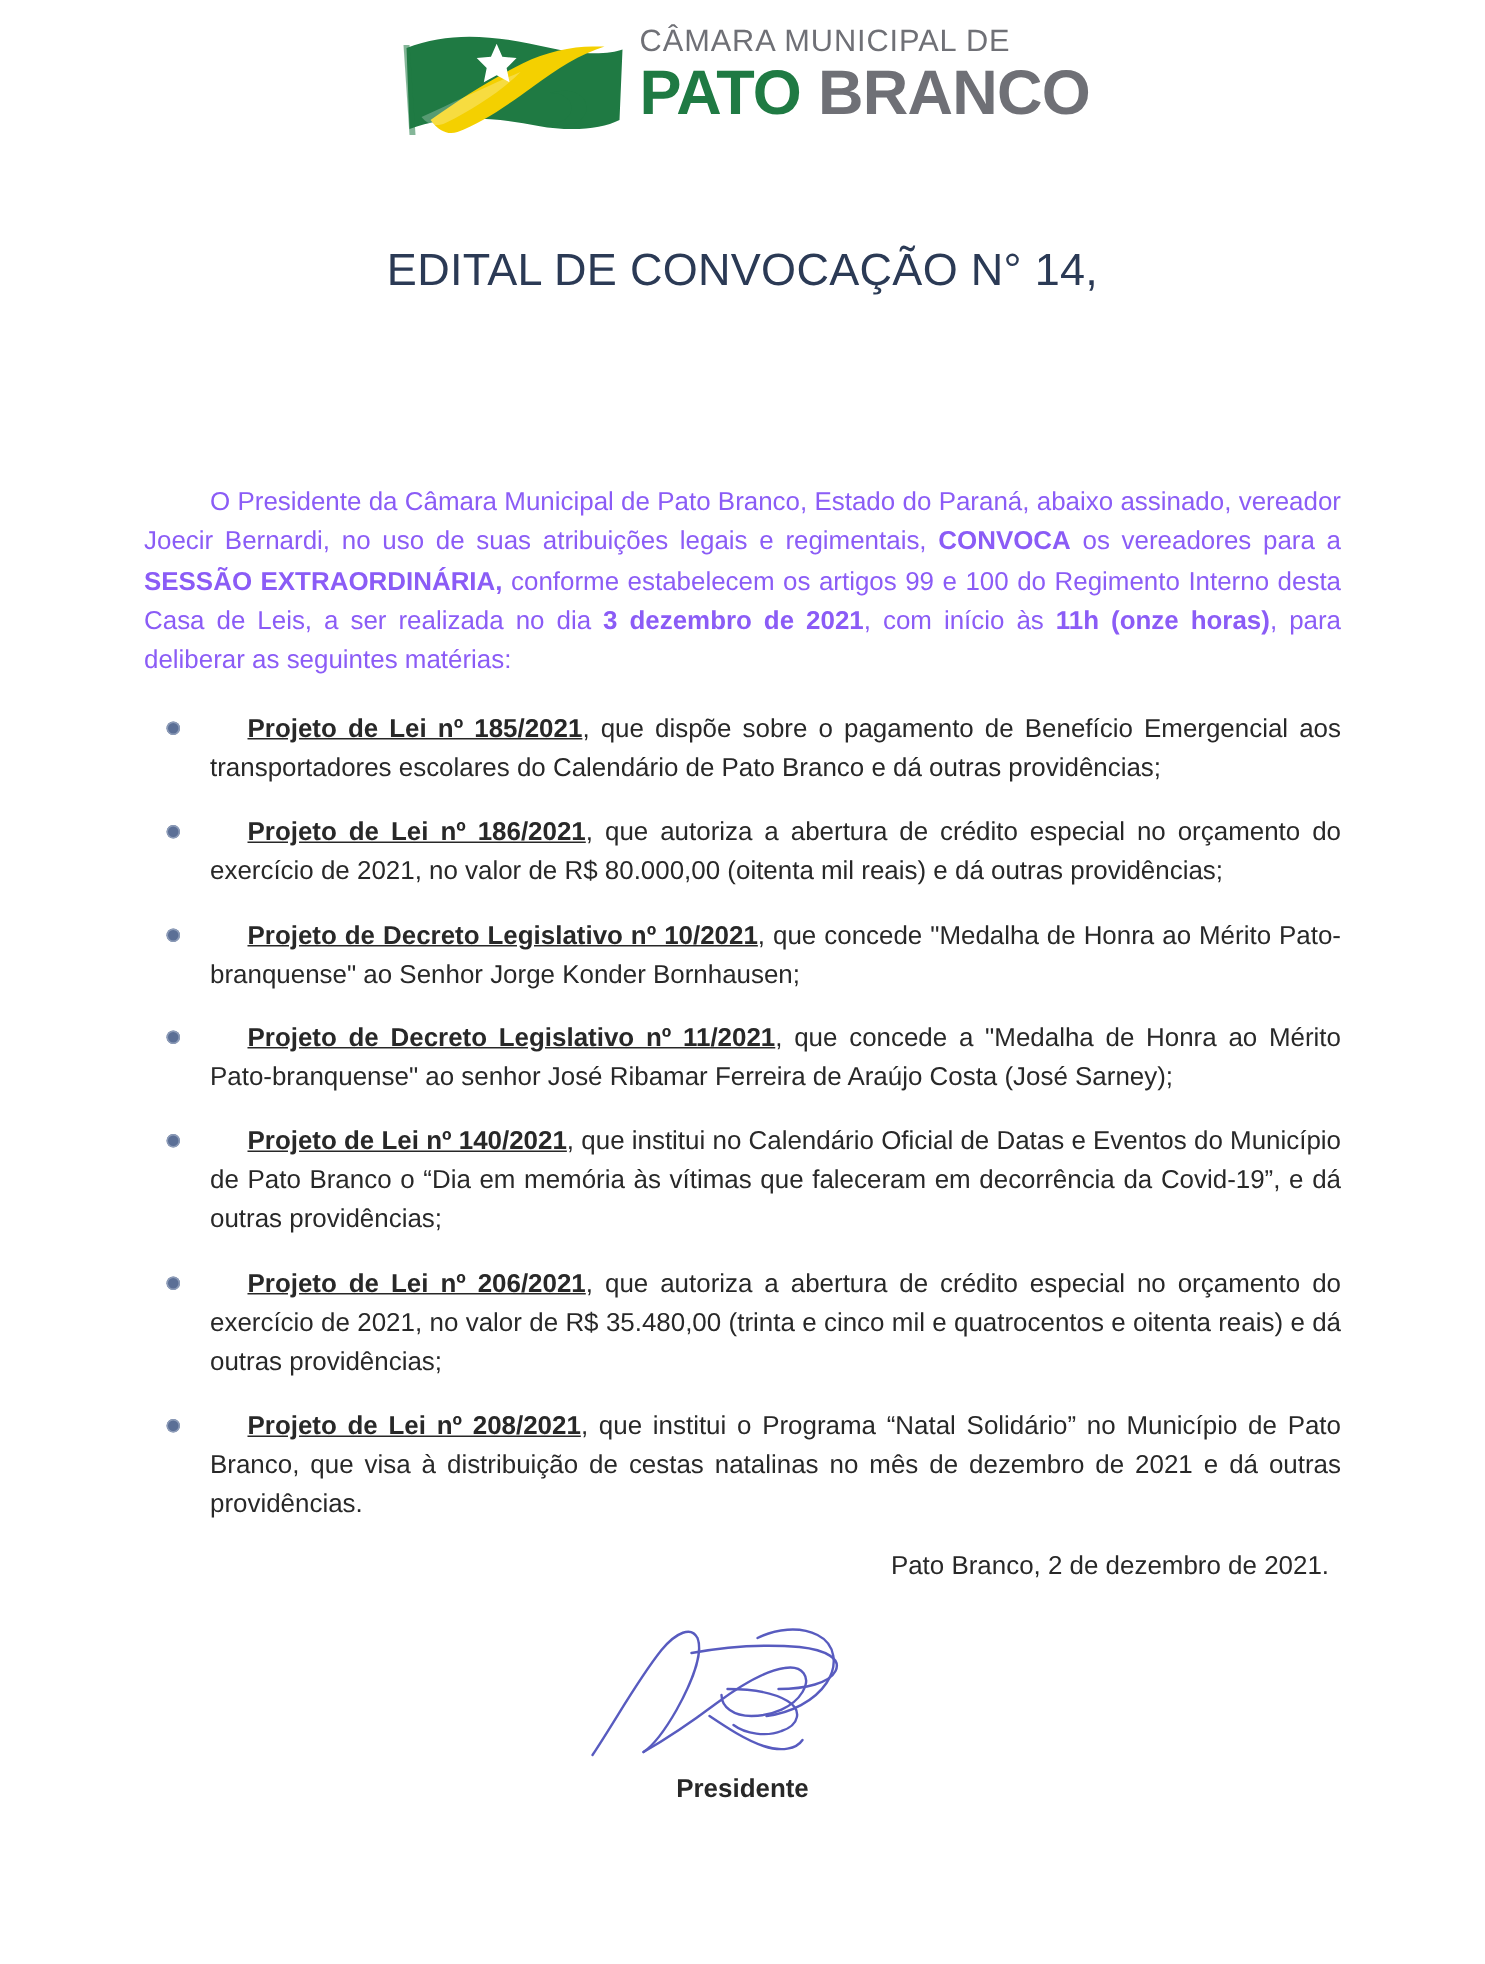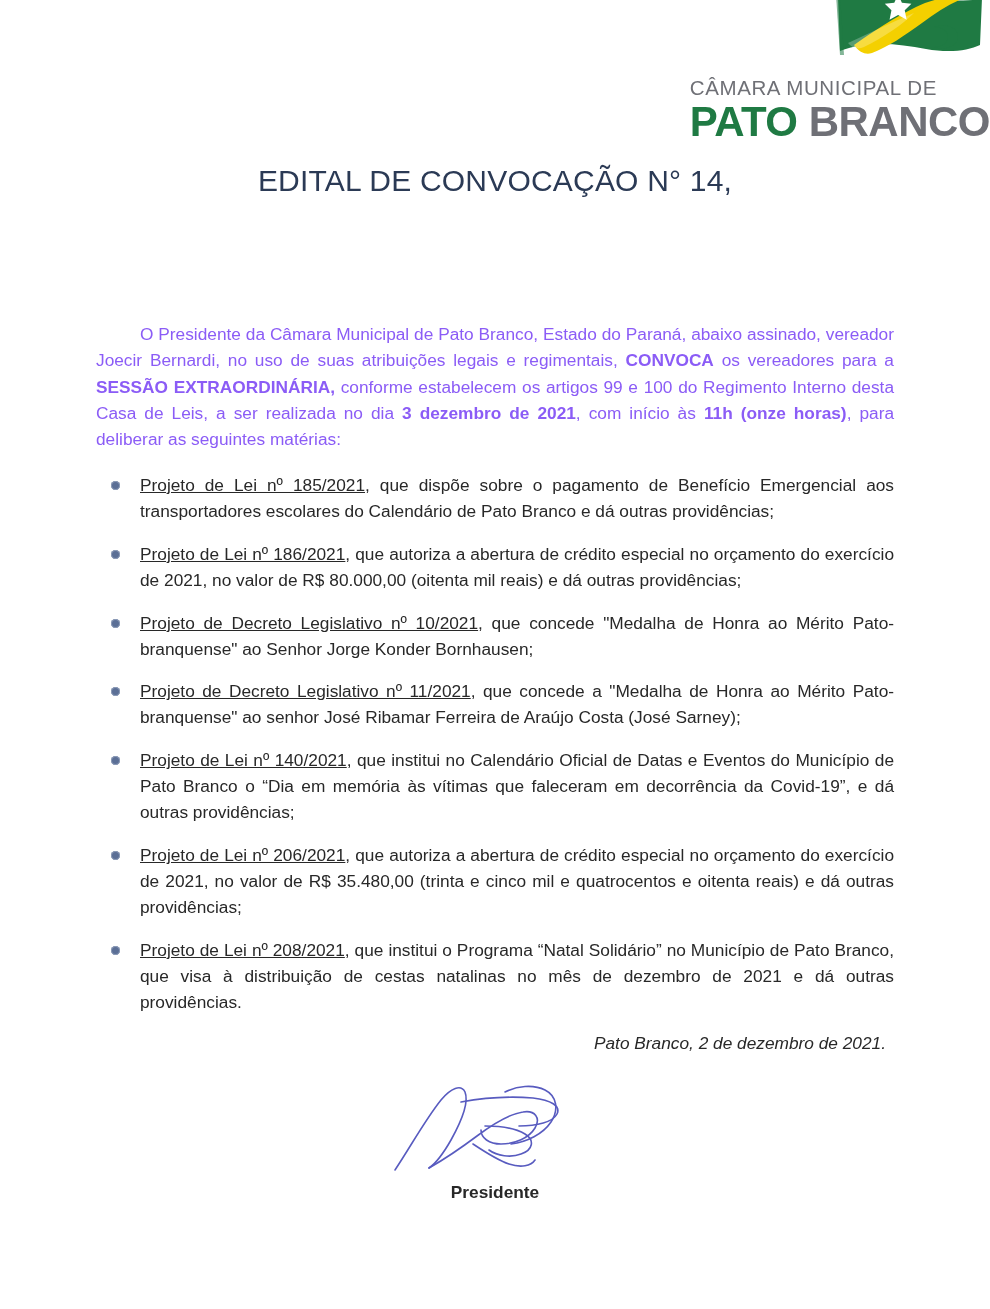"CÂMARA MUNICIPAL DE" .header { align-items: flex-end -> flex-start; flex-direction: column -> none }
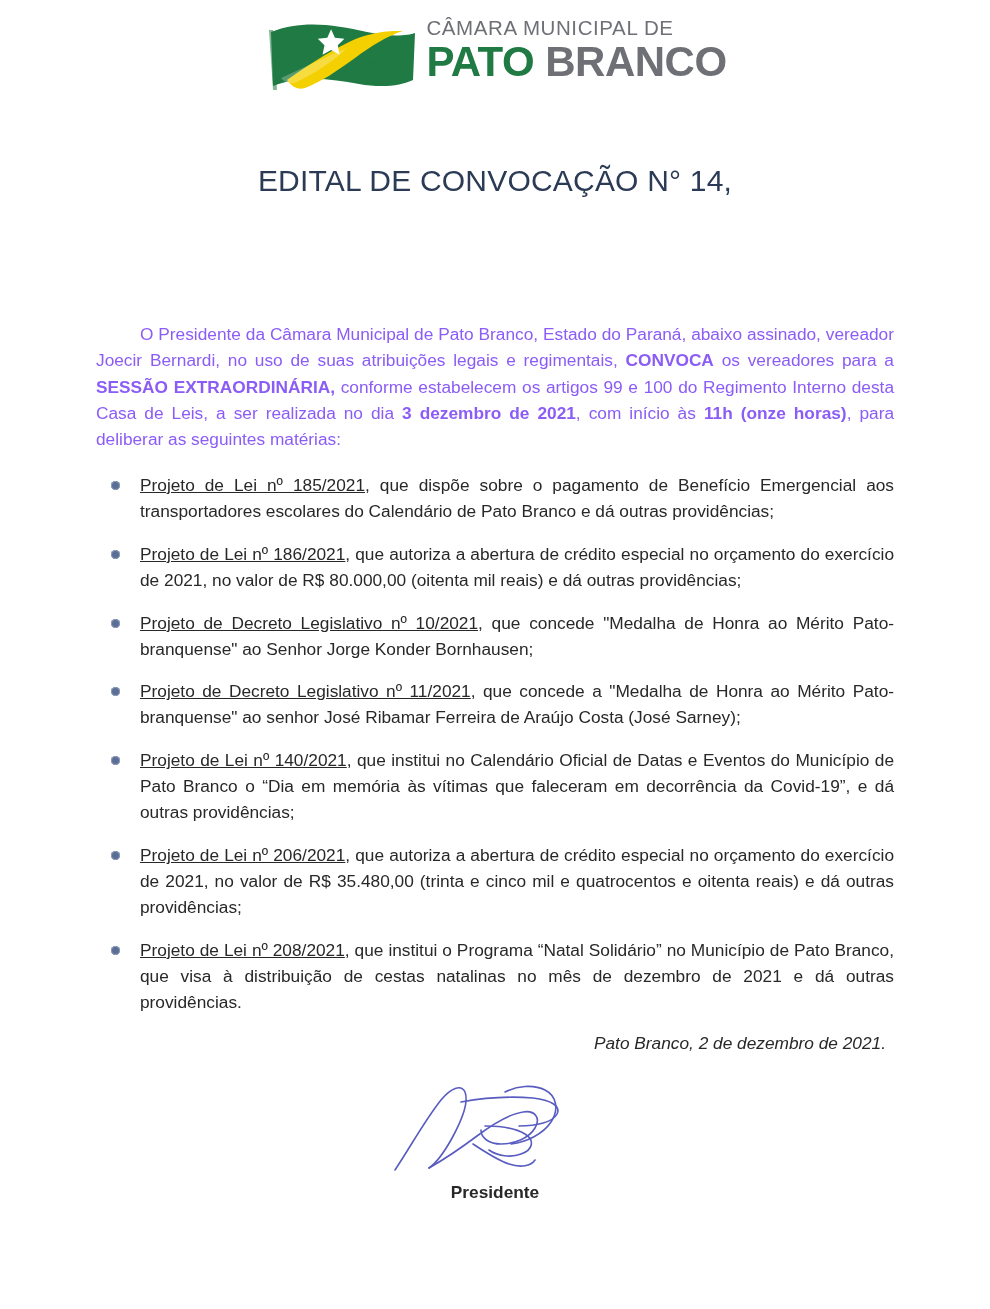"Projeto de Lei nº 185/2021" ul.items li .lead { font-weight: normal -> bold; margin-left: none -> 25px }
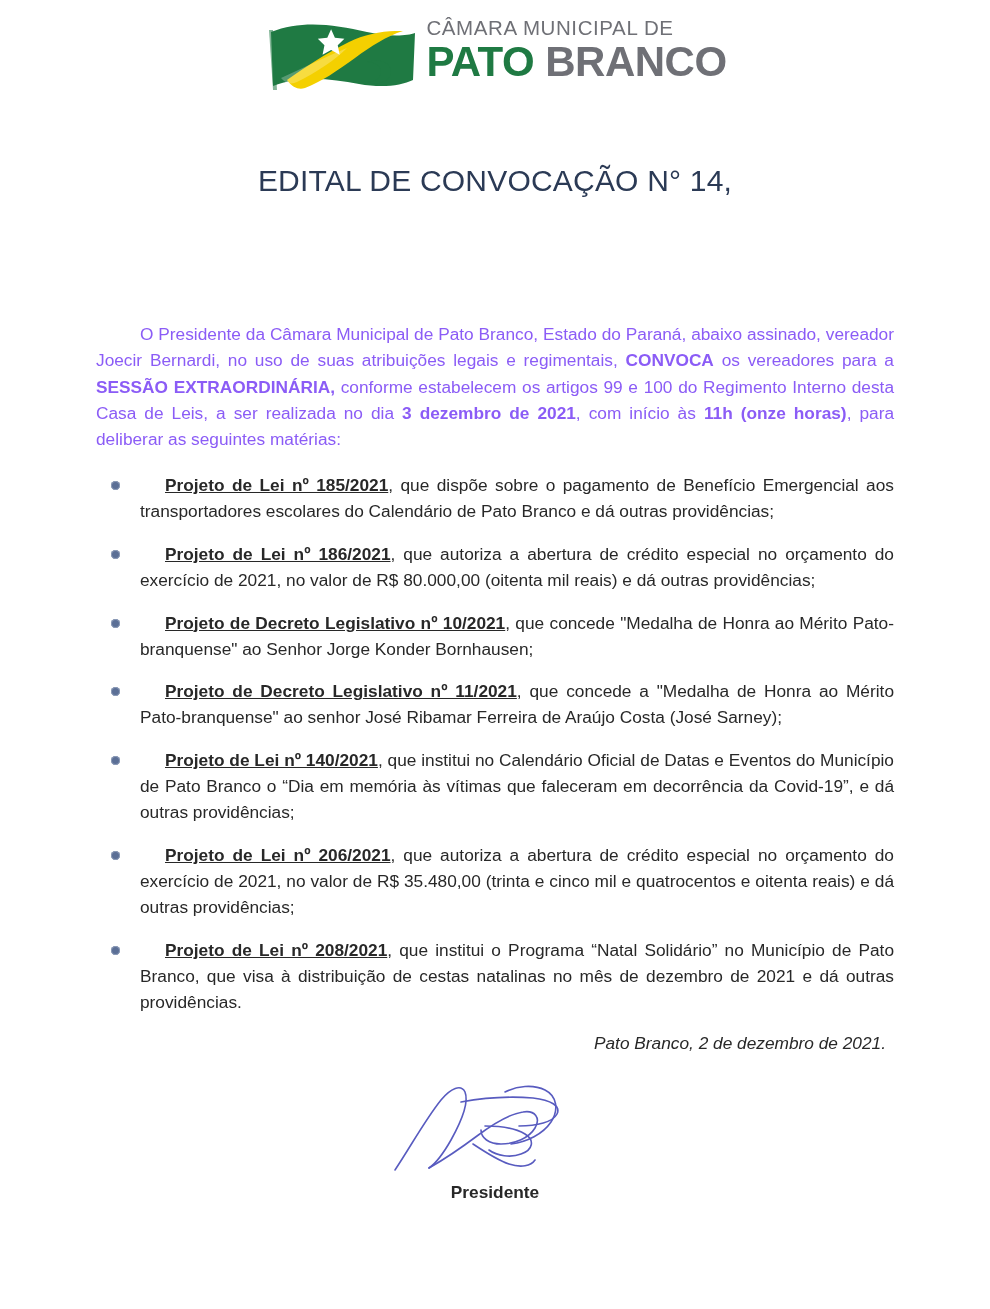"Pato Branco, 2 de dezembro" .place-date { font-style: italic -> none }
